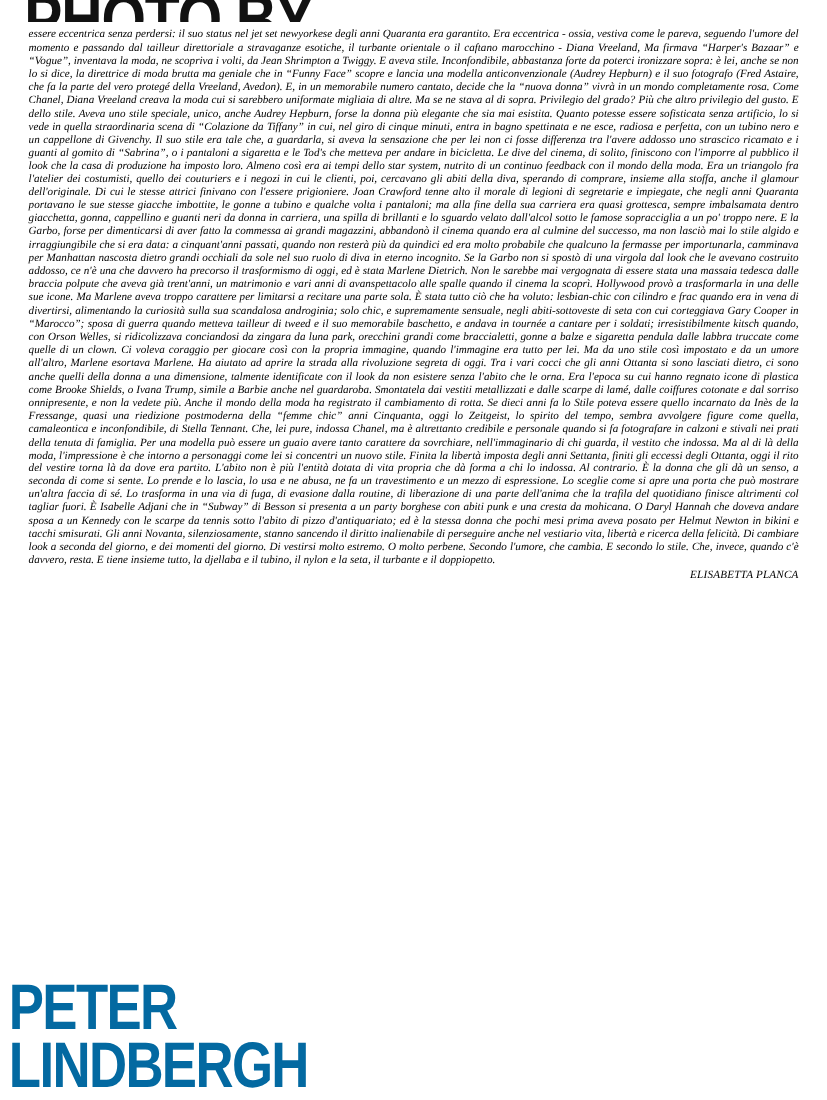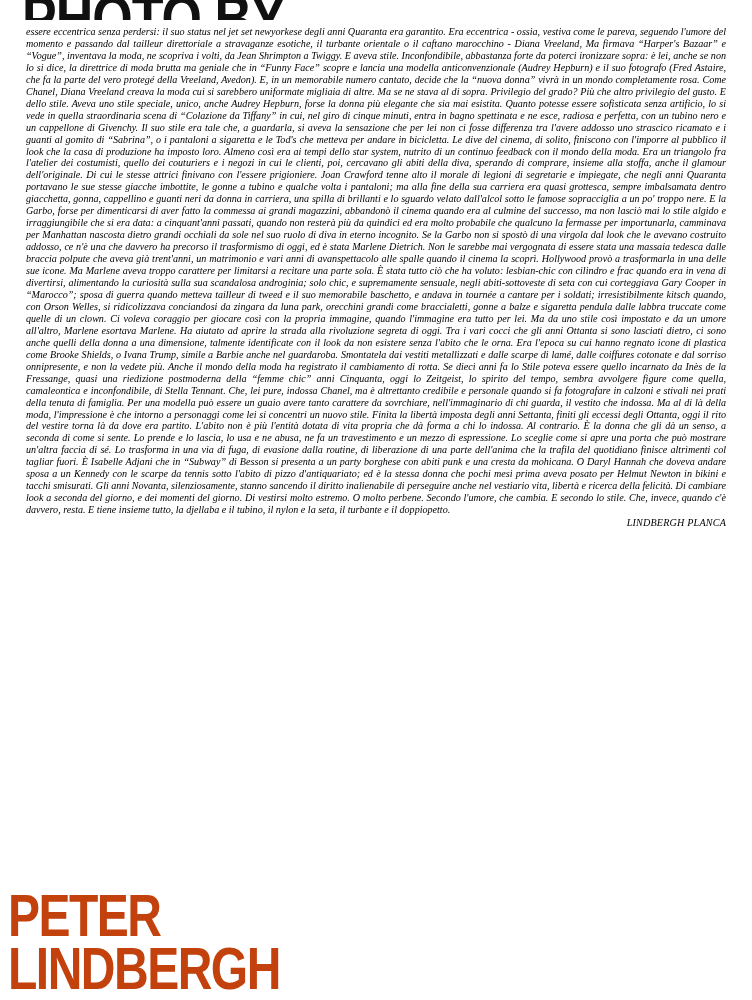"LINDBERGH PLANCA" span.signature { text: LINDBERGH -> ELISABETTA }
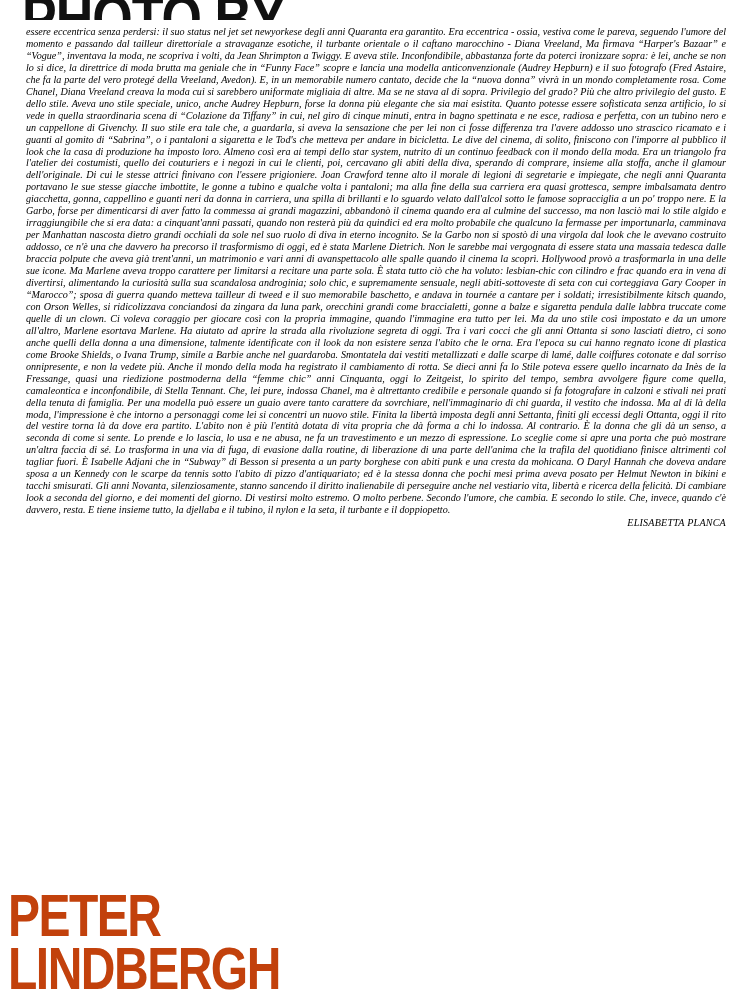"PETER" .masthead-bottom { color: #c2410c -> #0369a1 }
